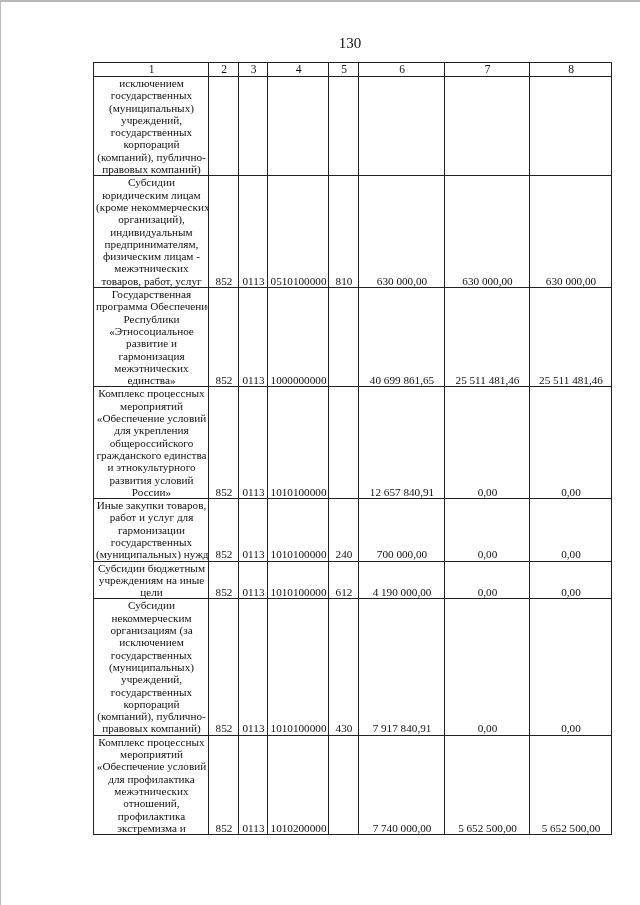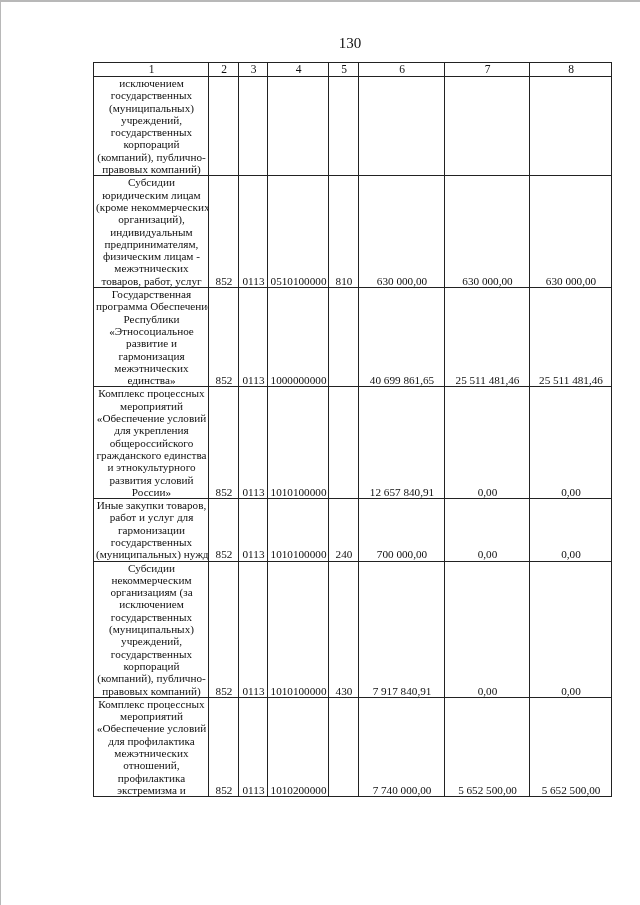"Субсидии бюджетным" tr { html: none -> <tr> <td> <span>Субсидии бюджетным</span> <span>учреждениям на иные</span> <span>цели</span> </td> <td>852</td> <td>0113</td> <td>1010100000</td> <td>612</td> <td>4 190 000,00</td> <td>0,00</td> <td>0,00</td> </tr> }
